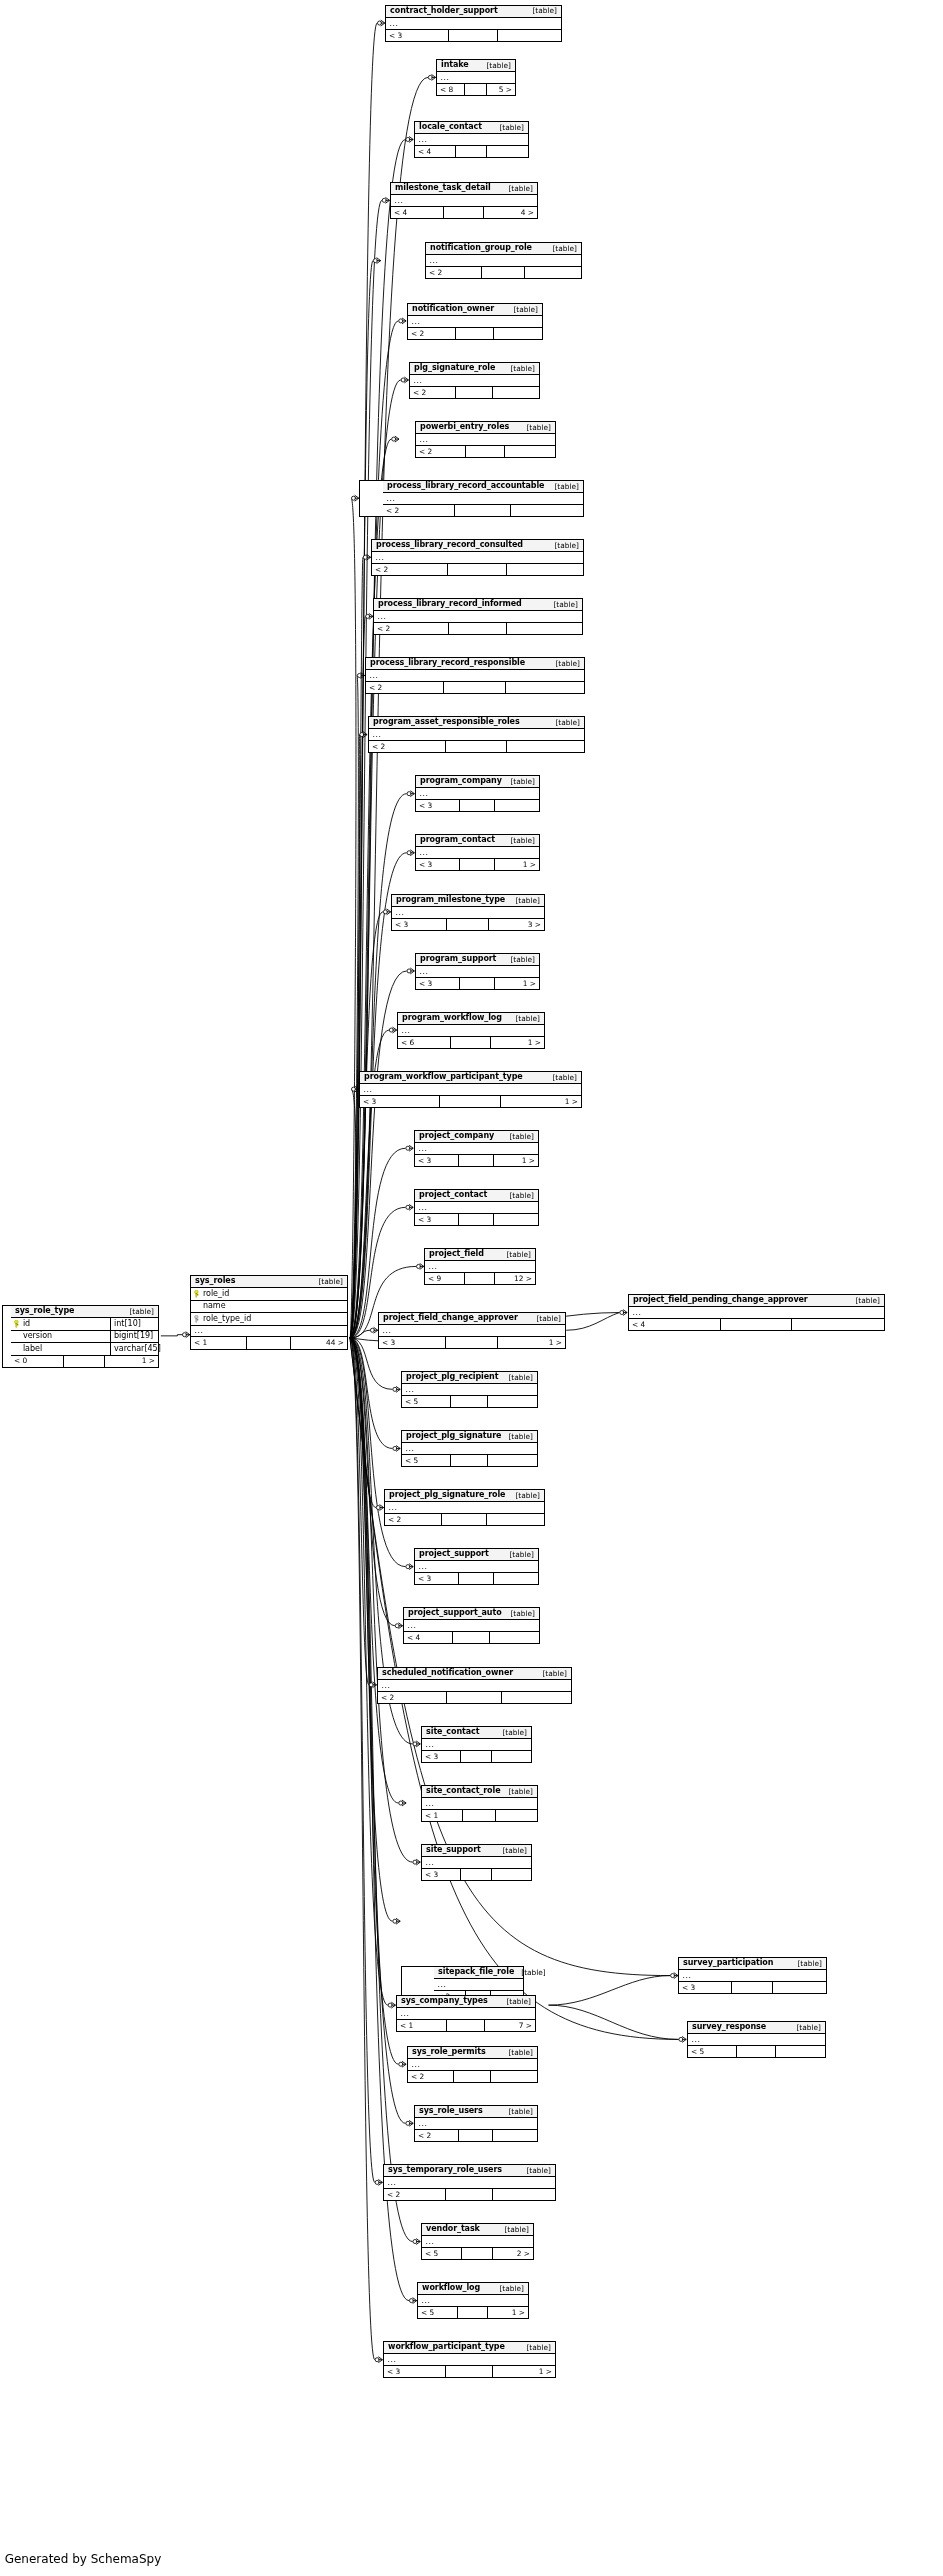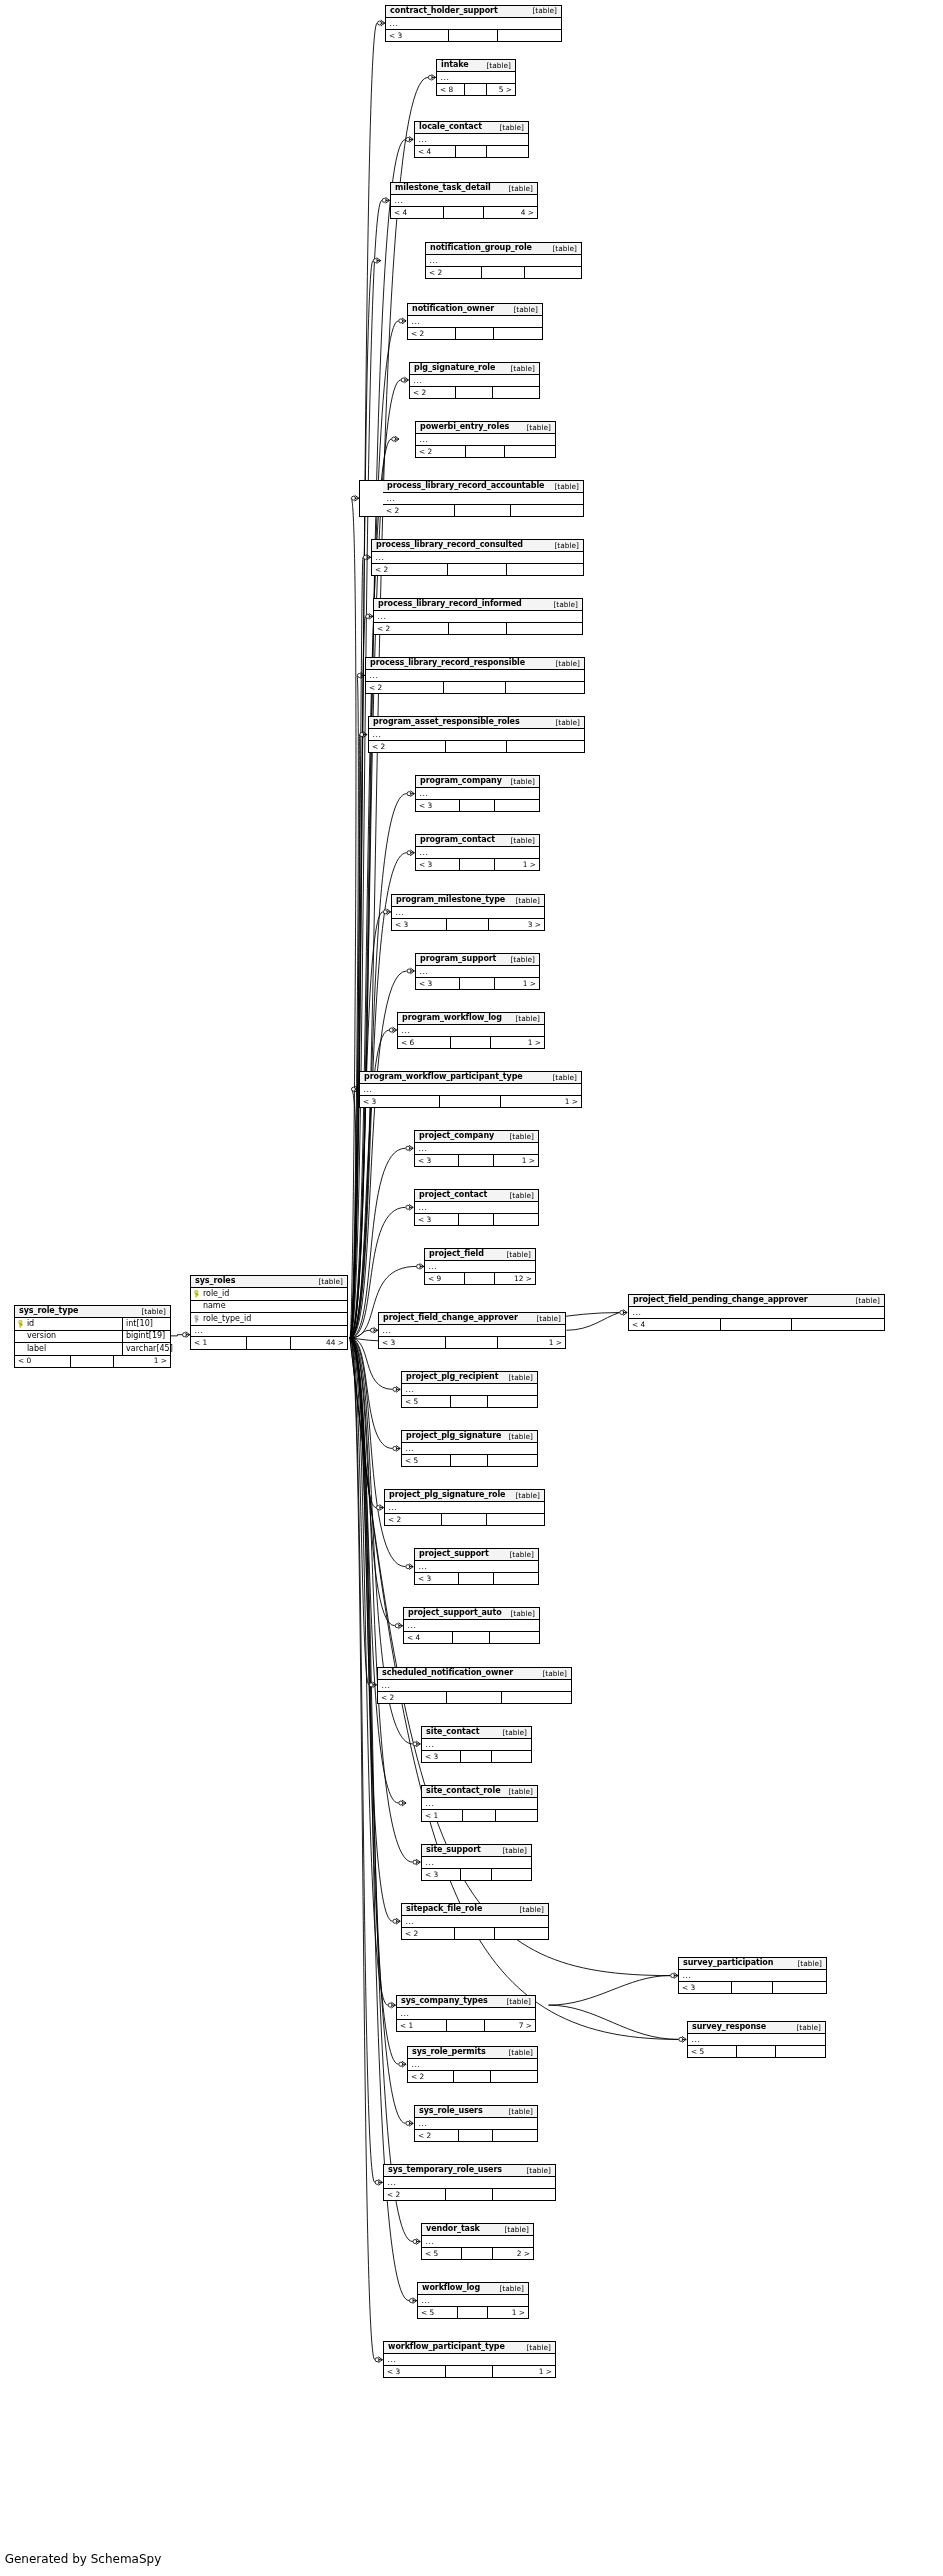"sys_role_type" div.node { left: 14px -> 2px; padding-left: none -> 8px }
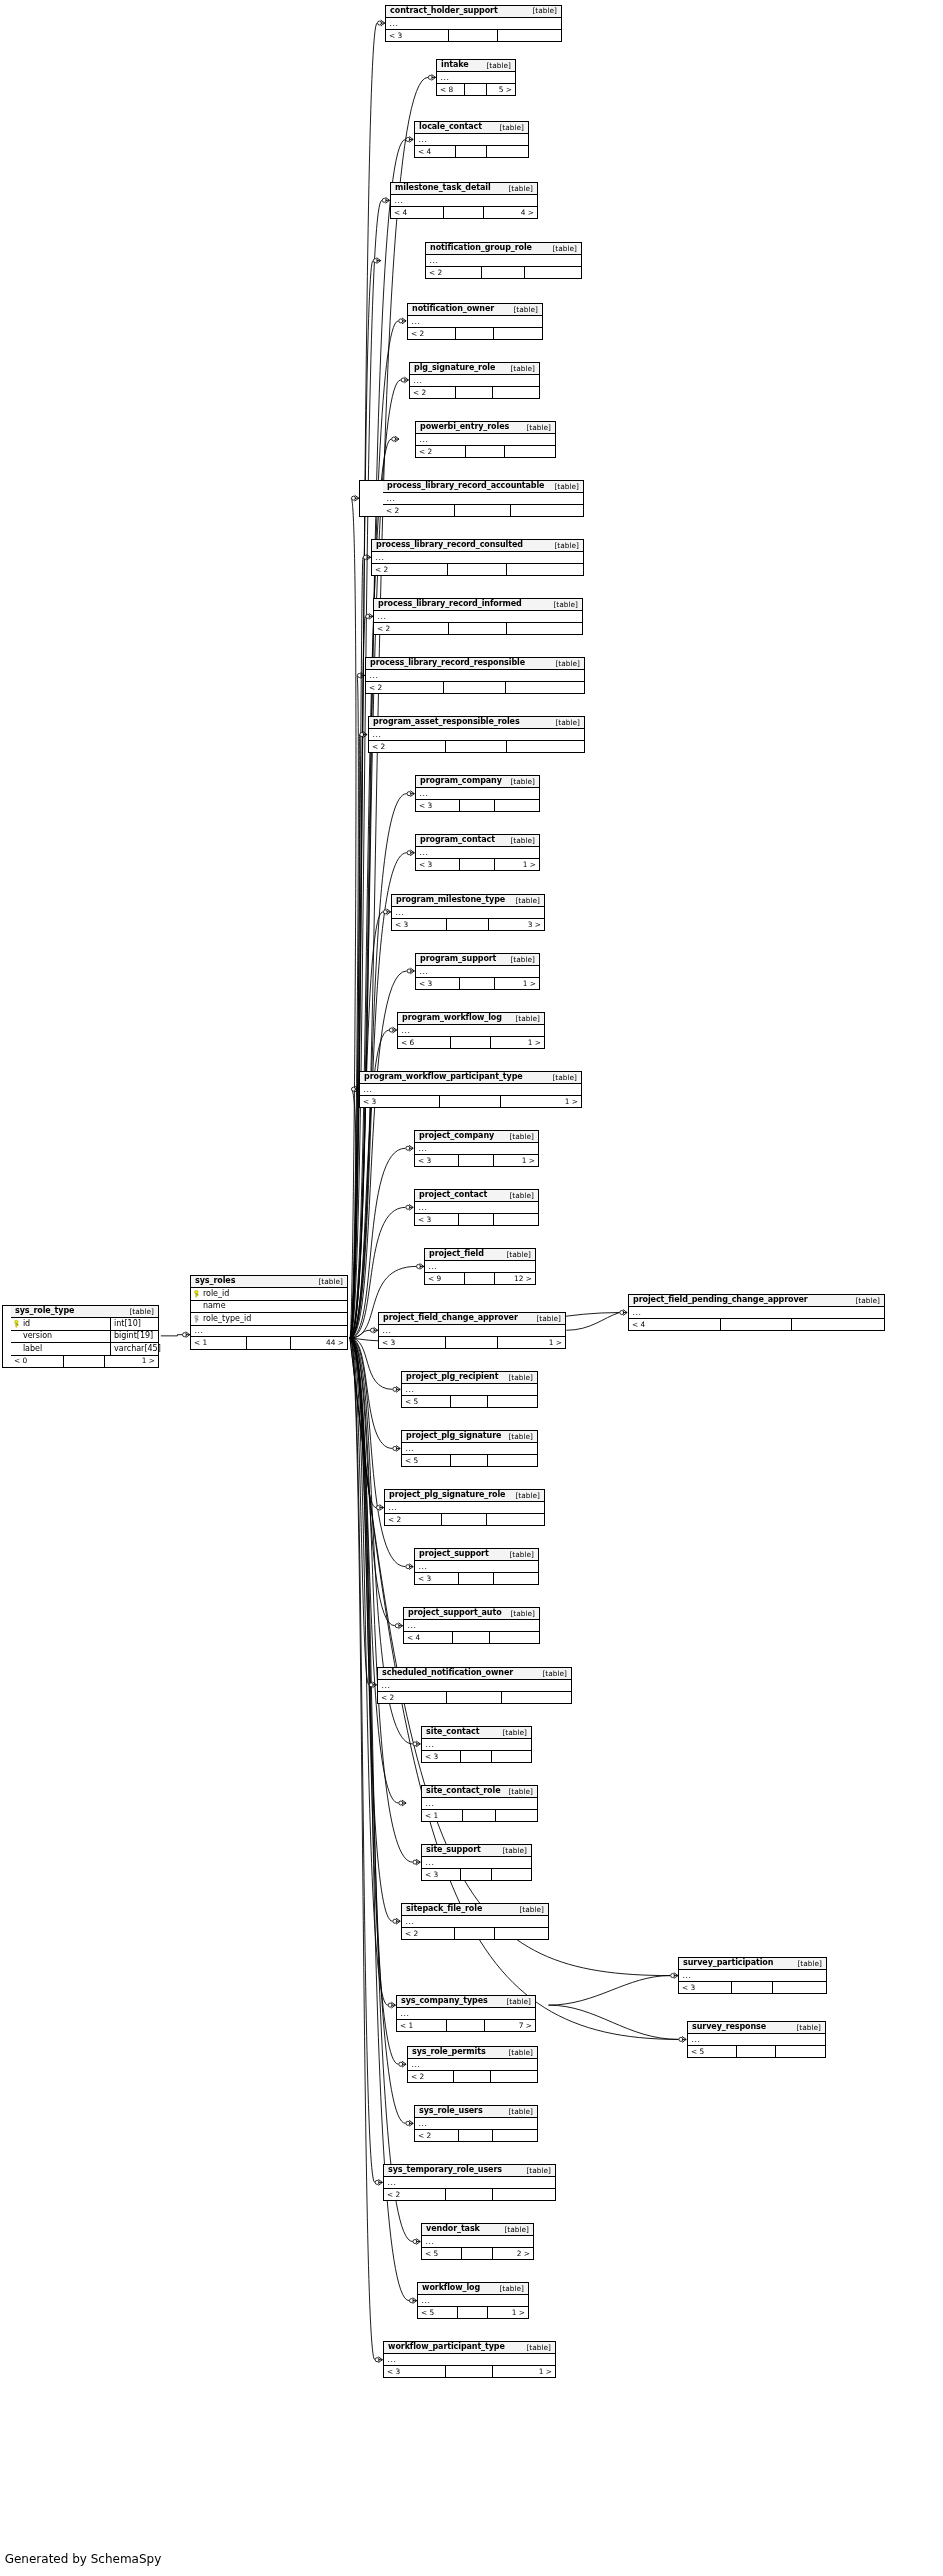"sitepack_file_role" div.node { padding-left: none -> 32px; top: 1903px -> 1966px; width: 148px -> 123px }
